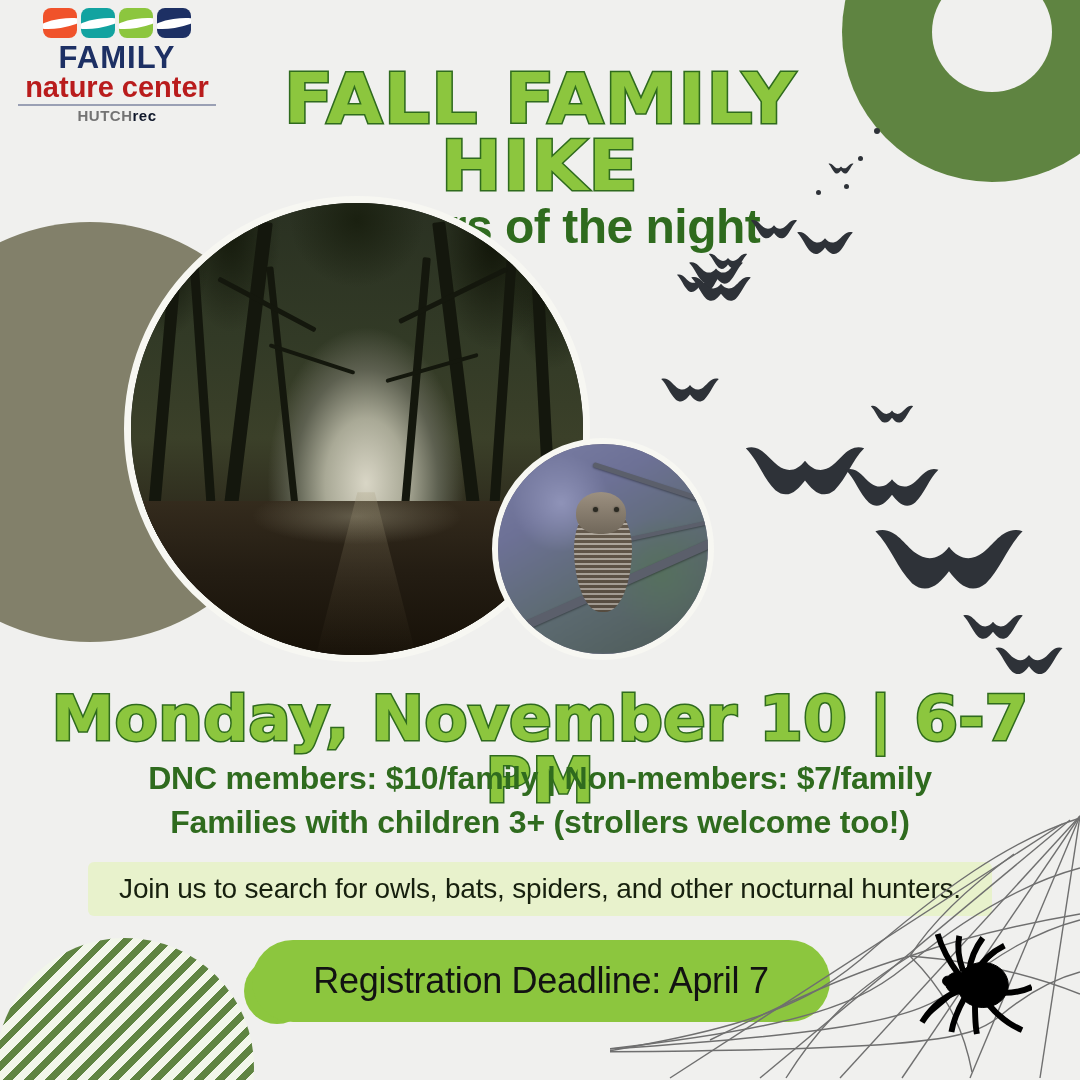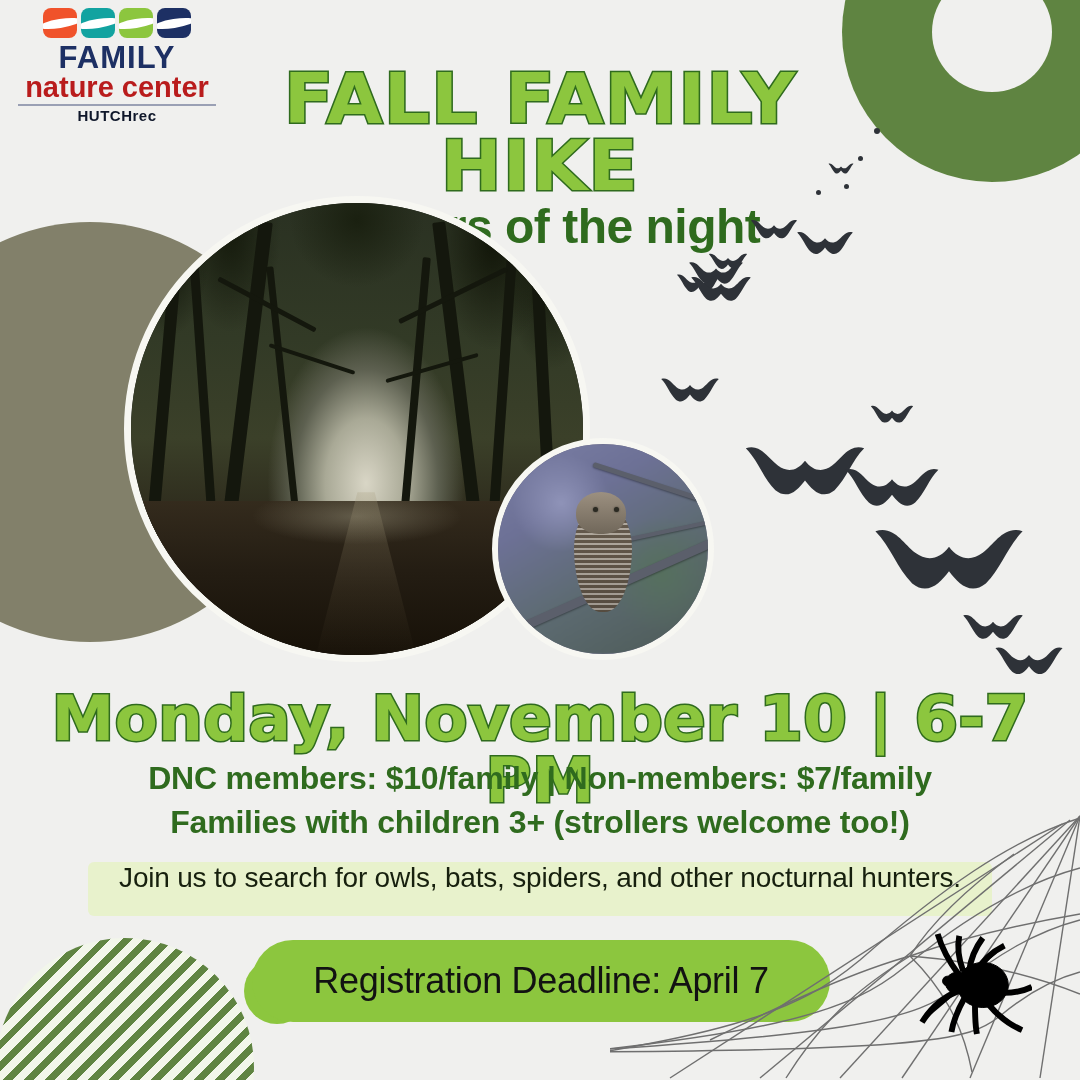"HUTCH" #logo-hutch { color: #0f172a -> #737373 }
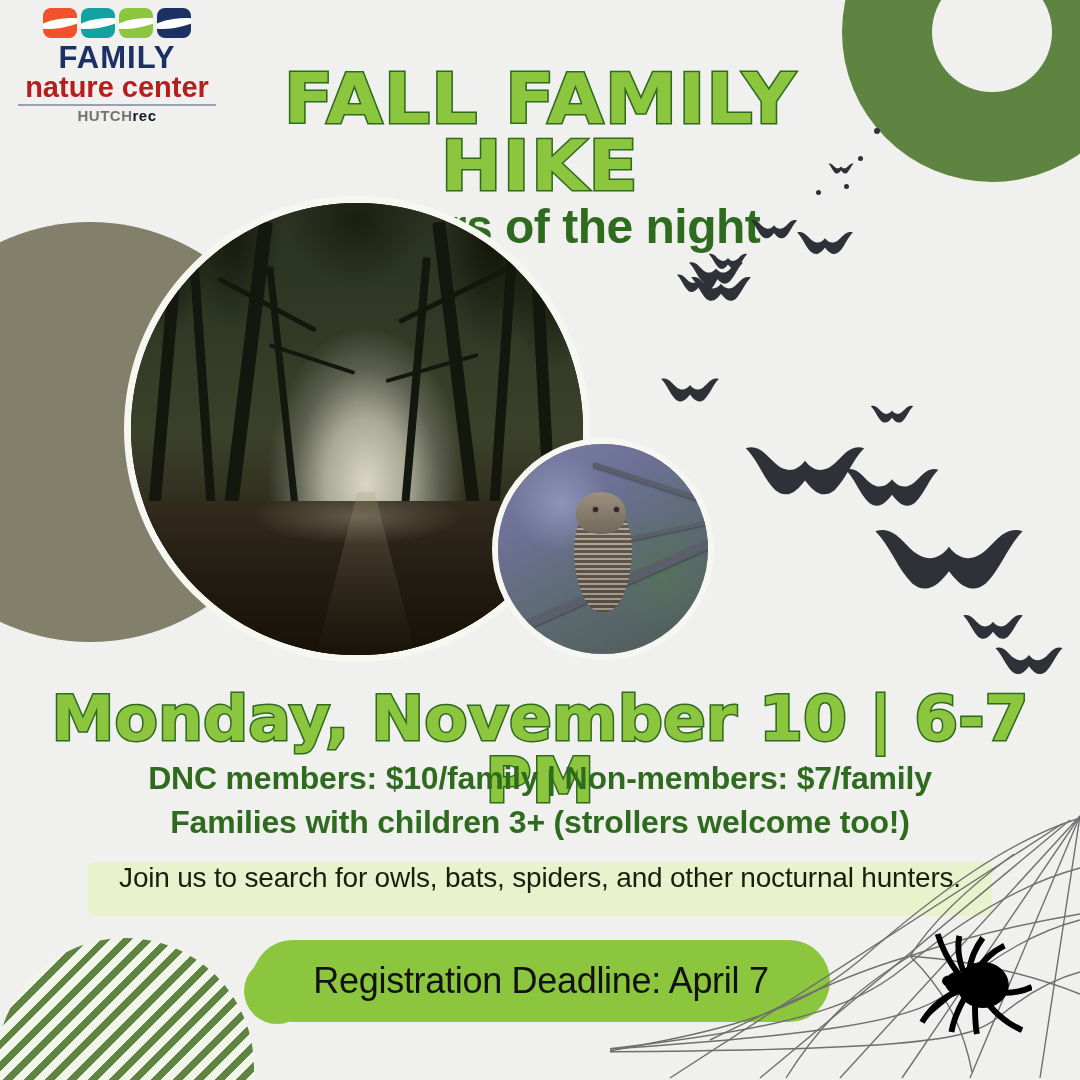"Join us to search for" #desc-banner { align-items: none -> center }
